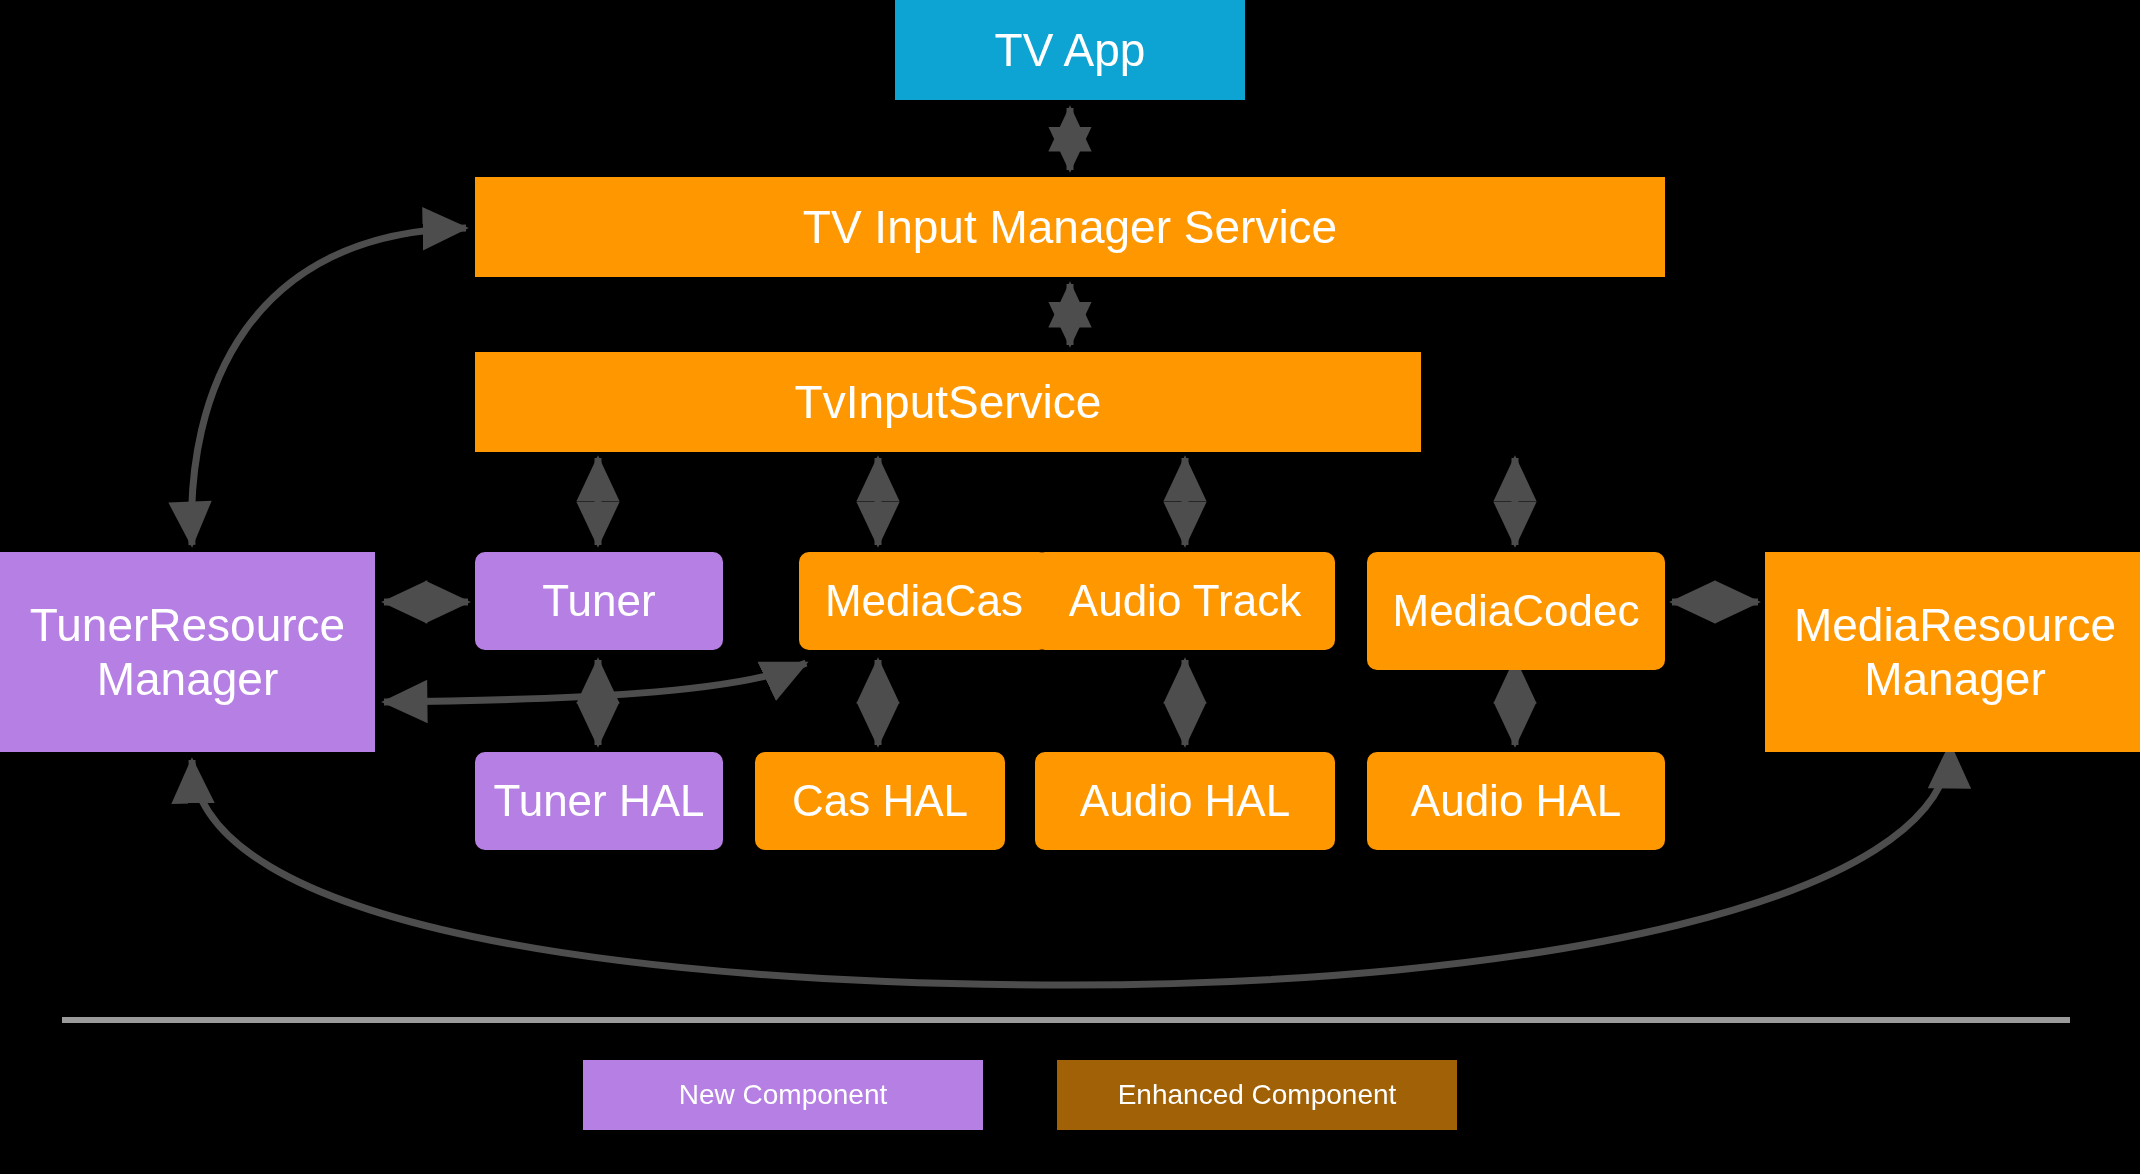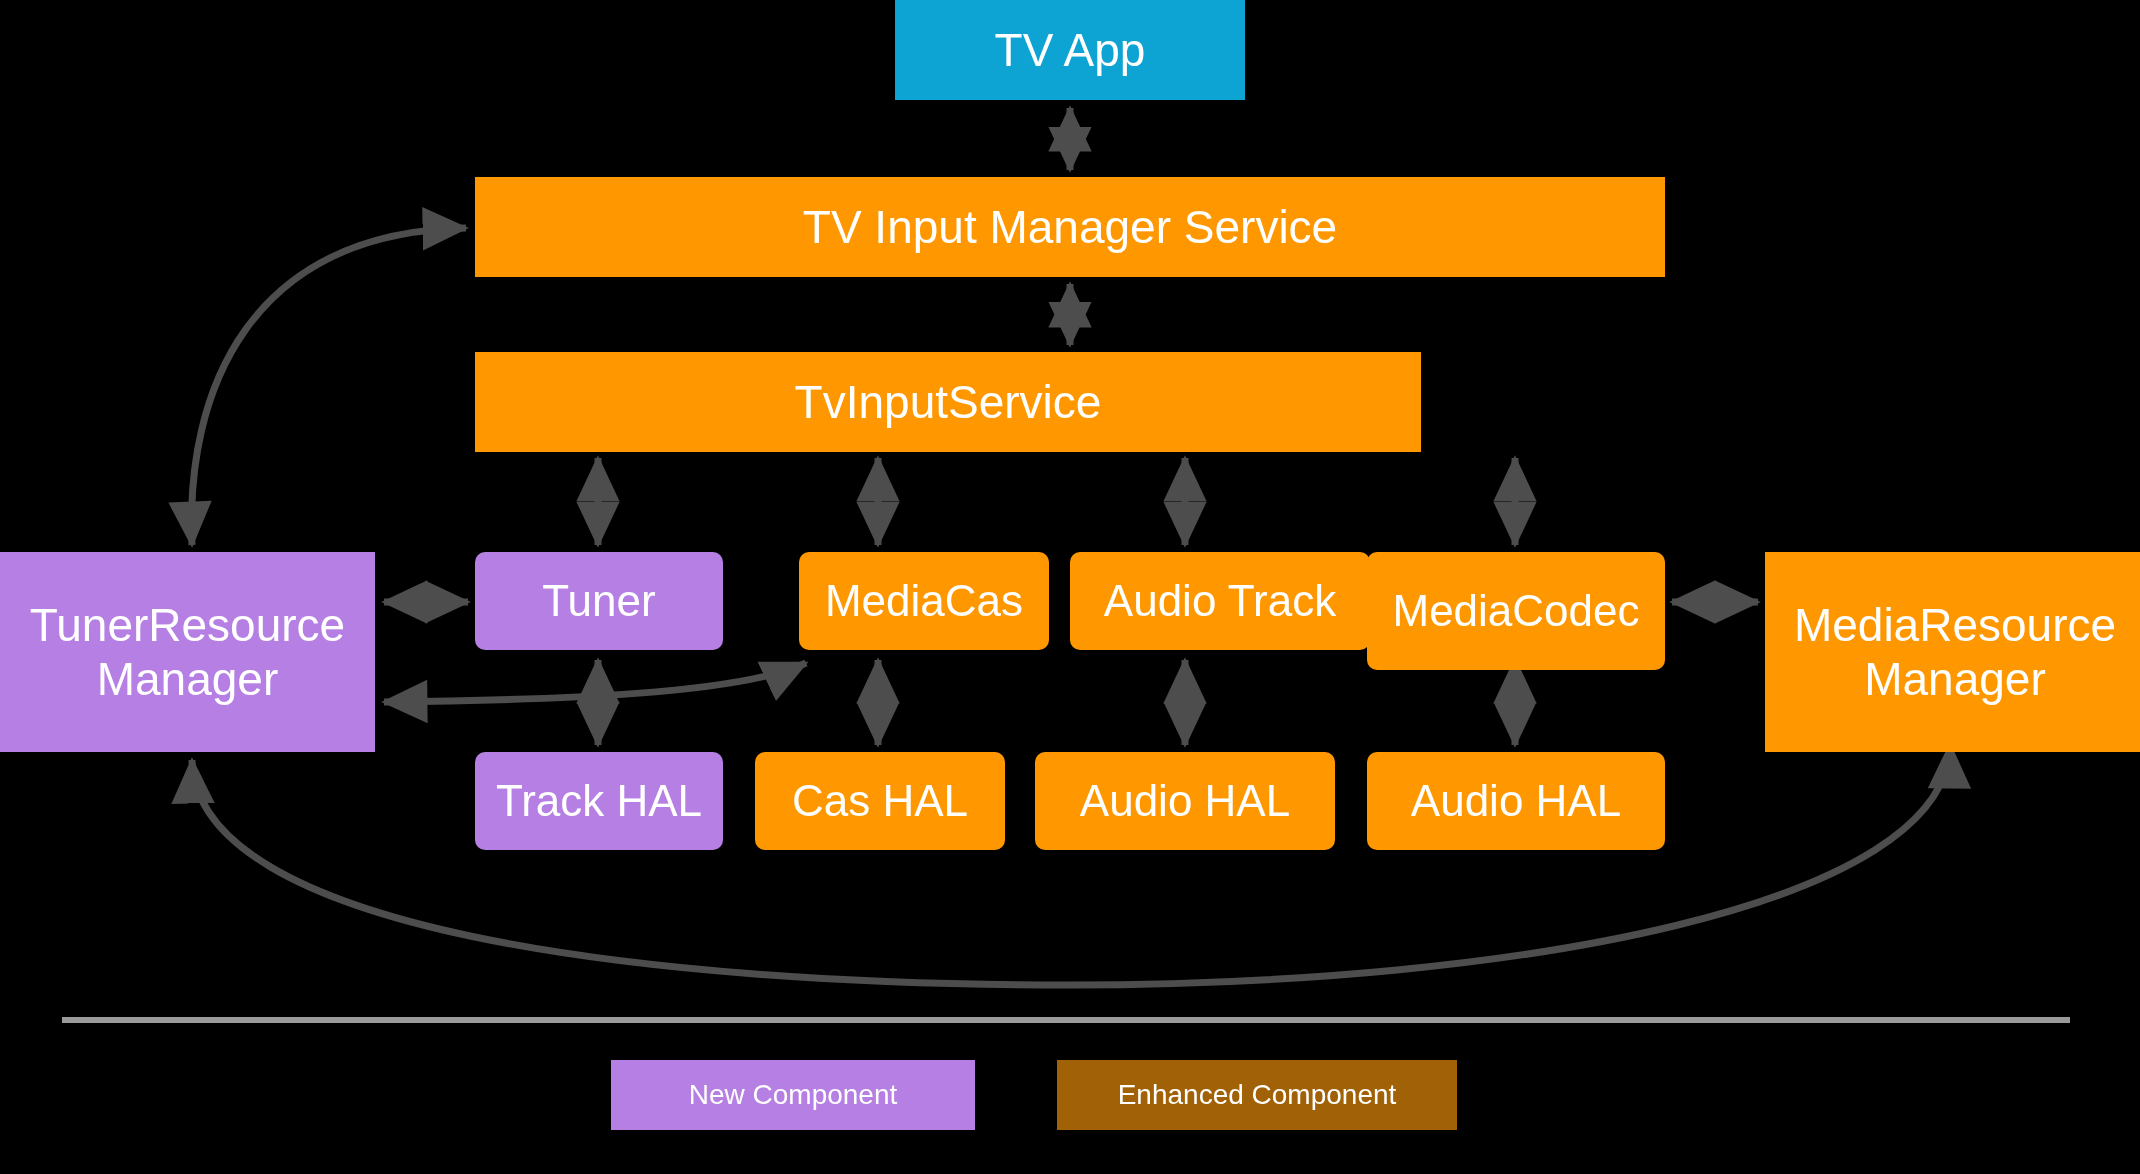"Audio Track" div.node { left: 1070px -> 1035px }
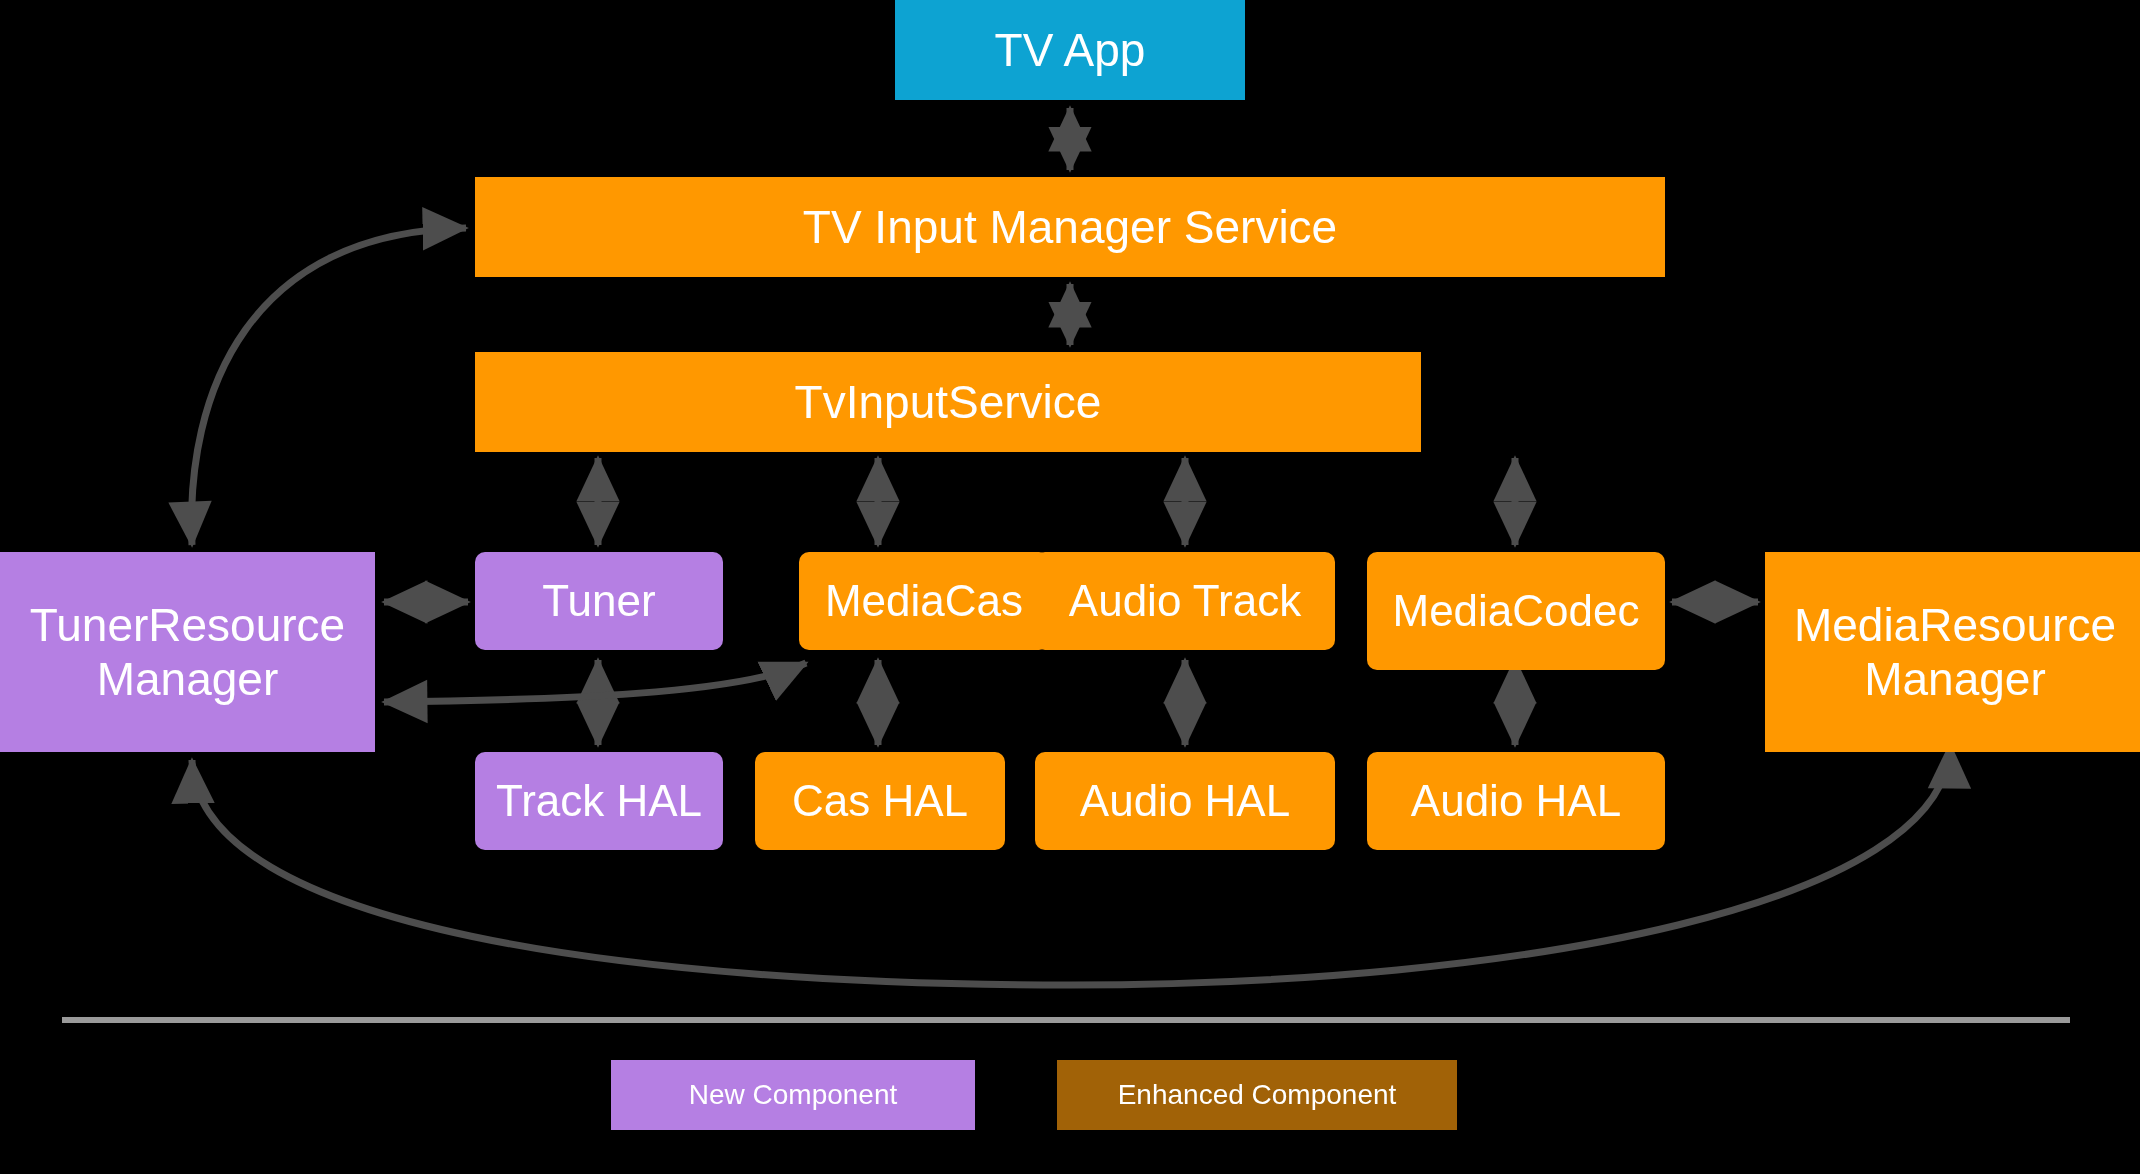"Track HAL" div.node { text: Track -> Tuner }
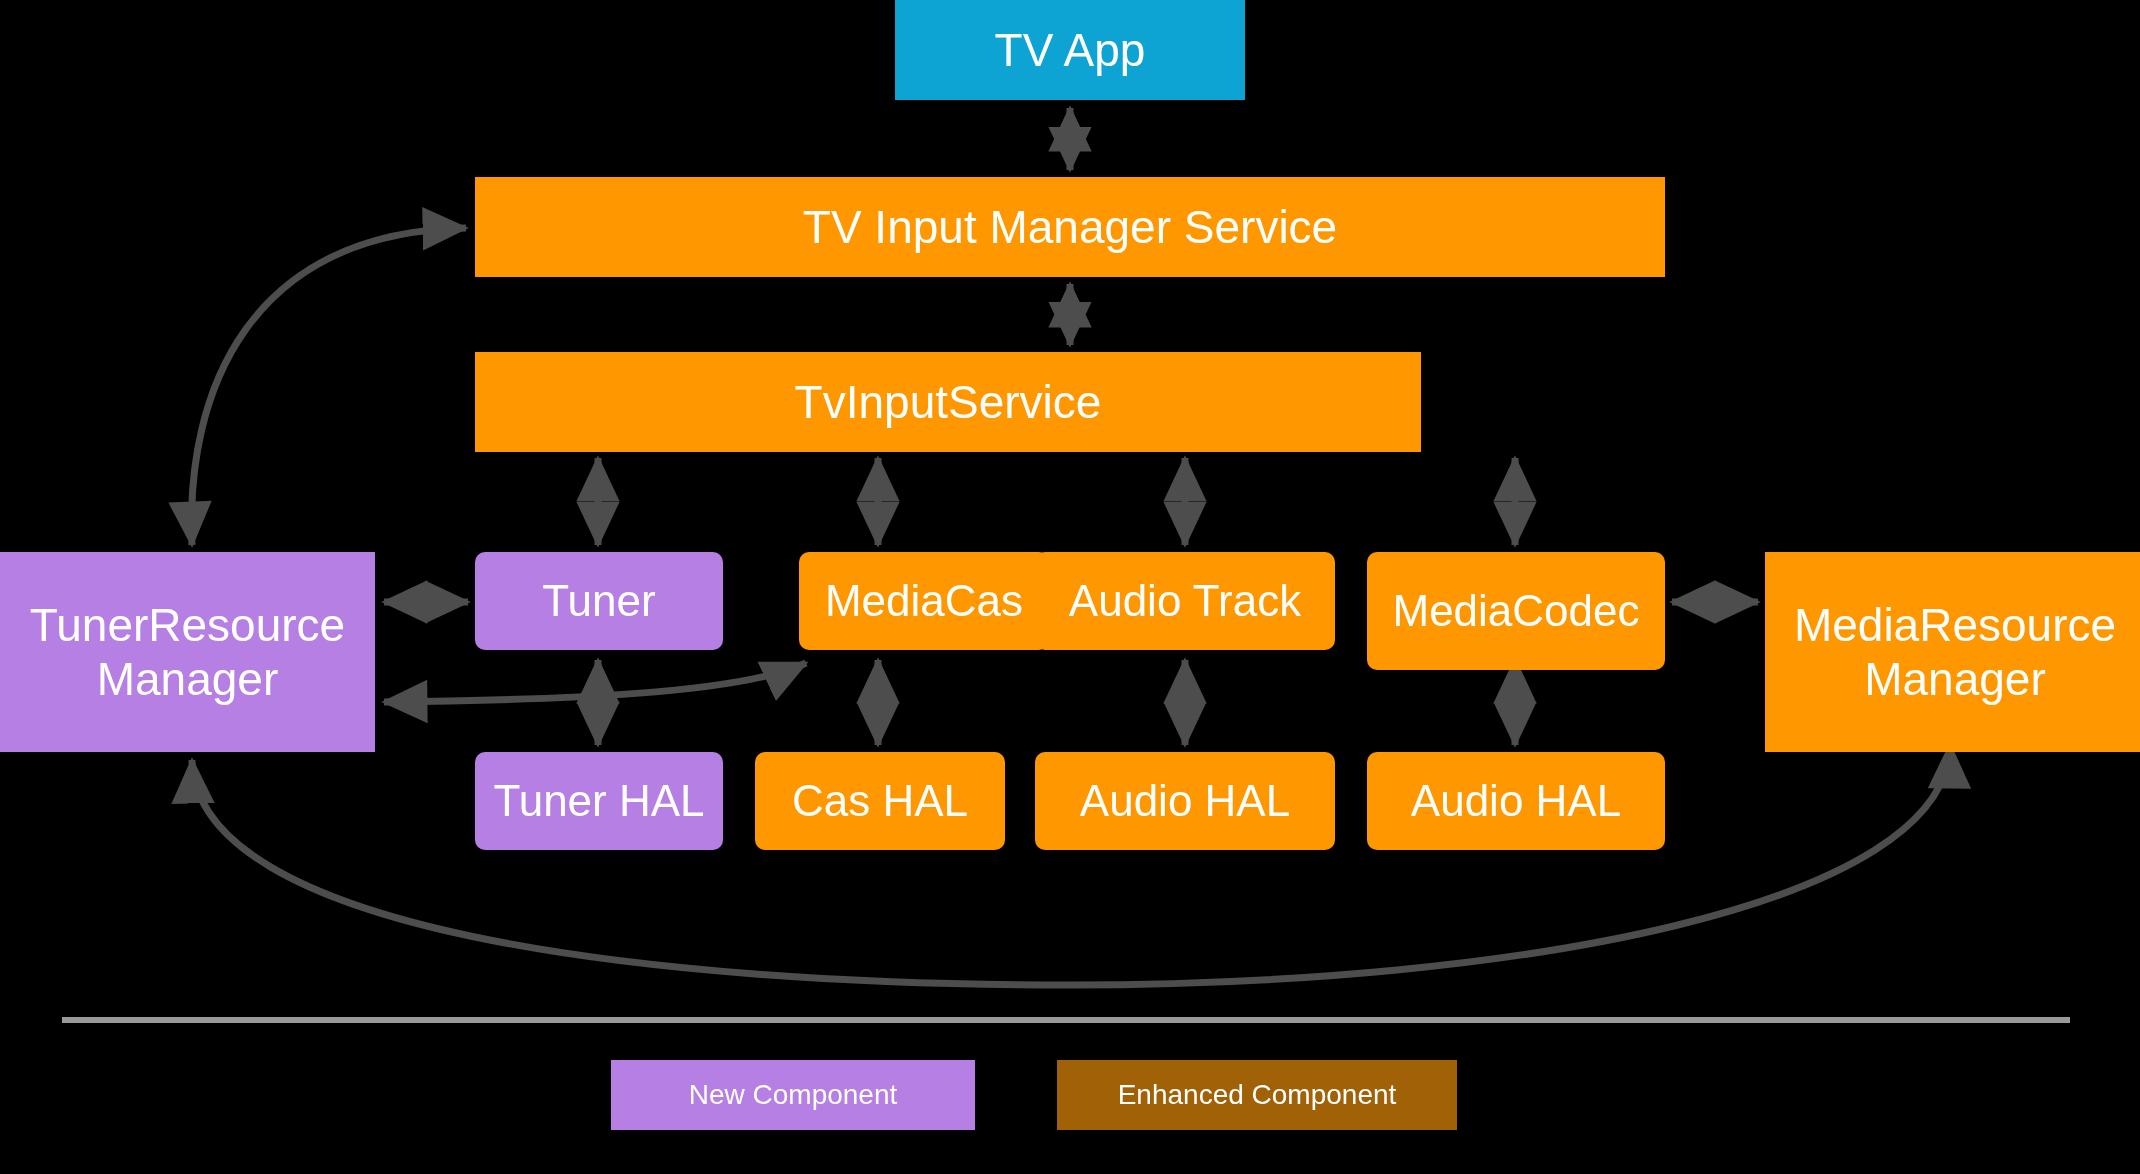"New Component" div.legend-box { margin-left: 28px -> none; width: 364px -> 400px }
